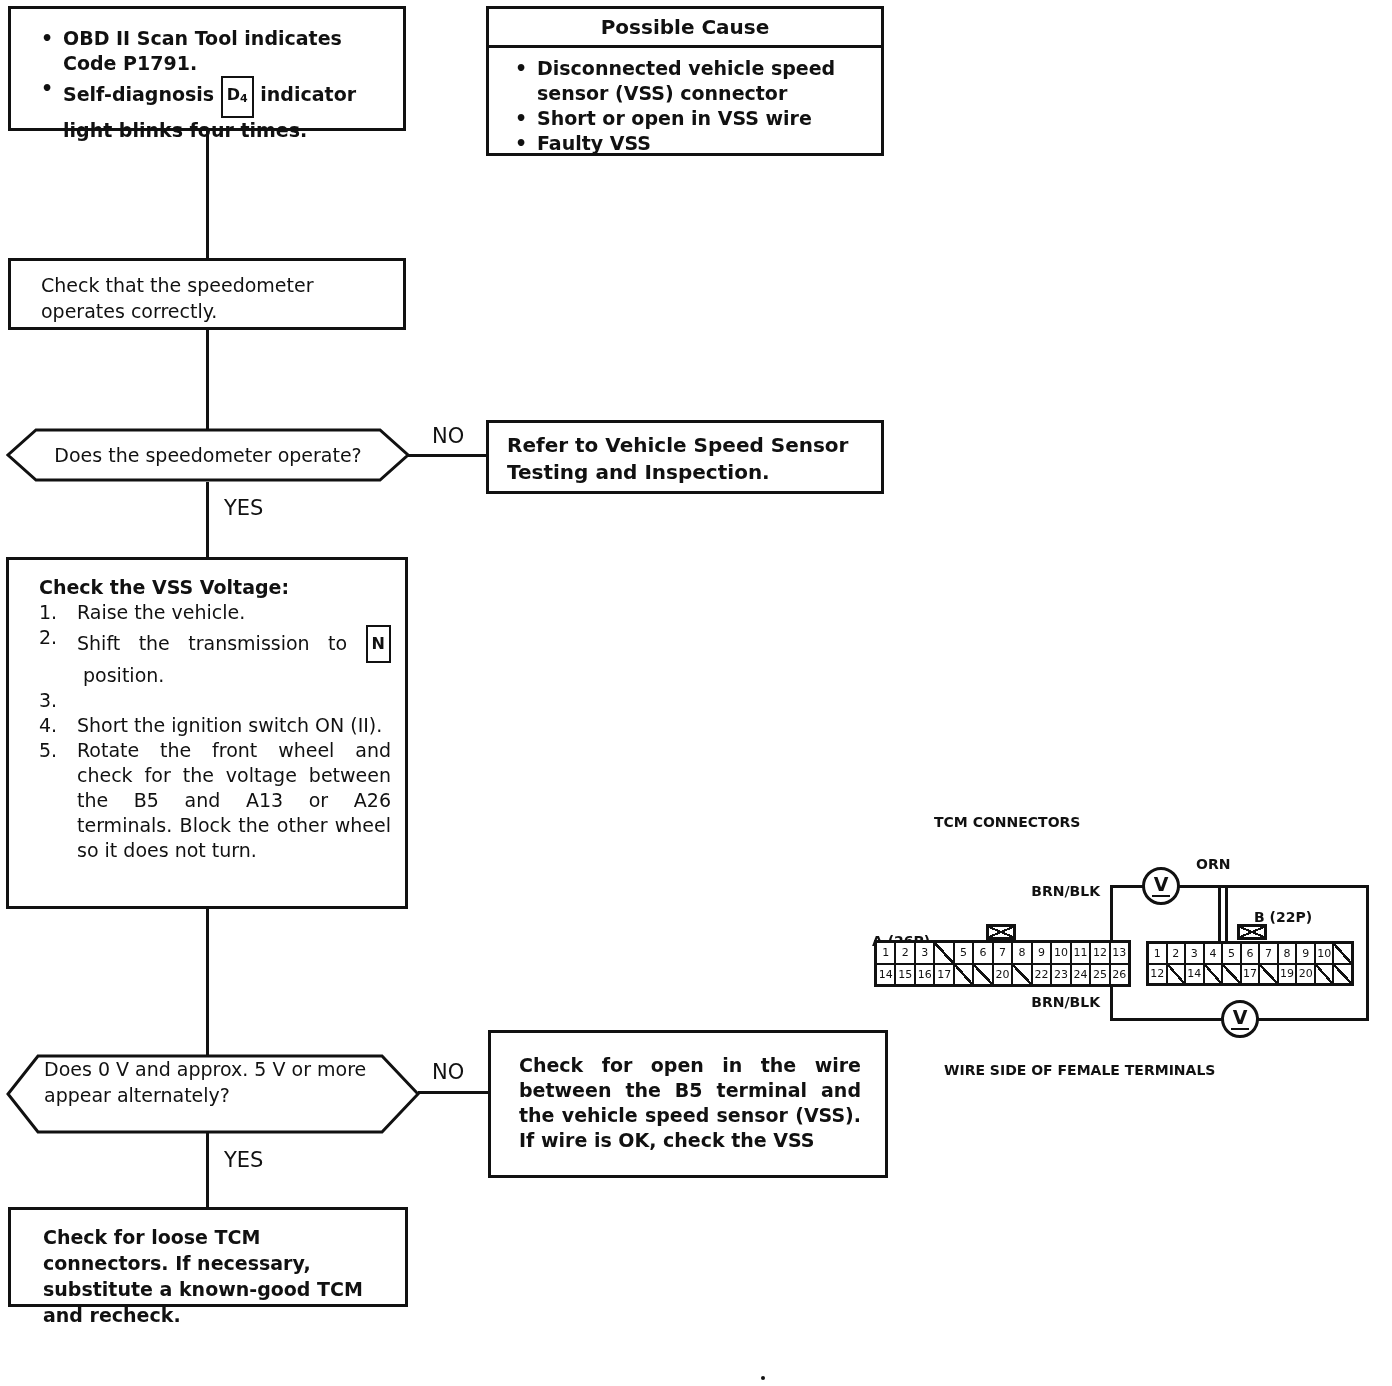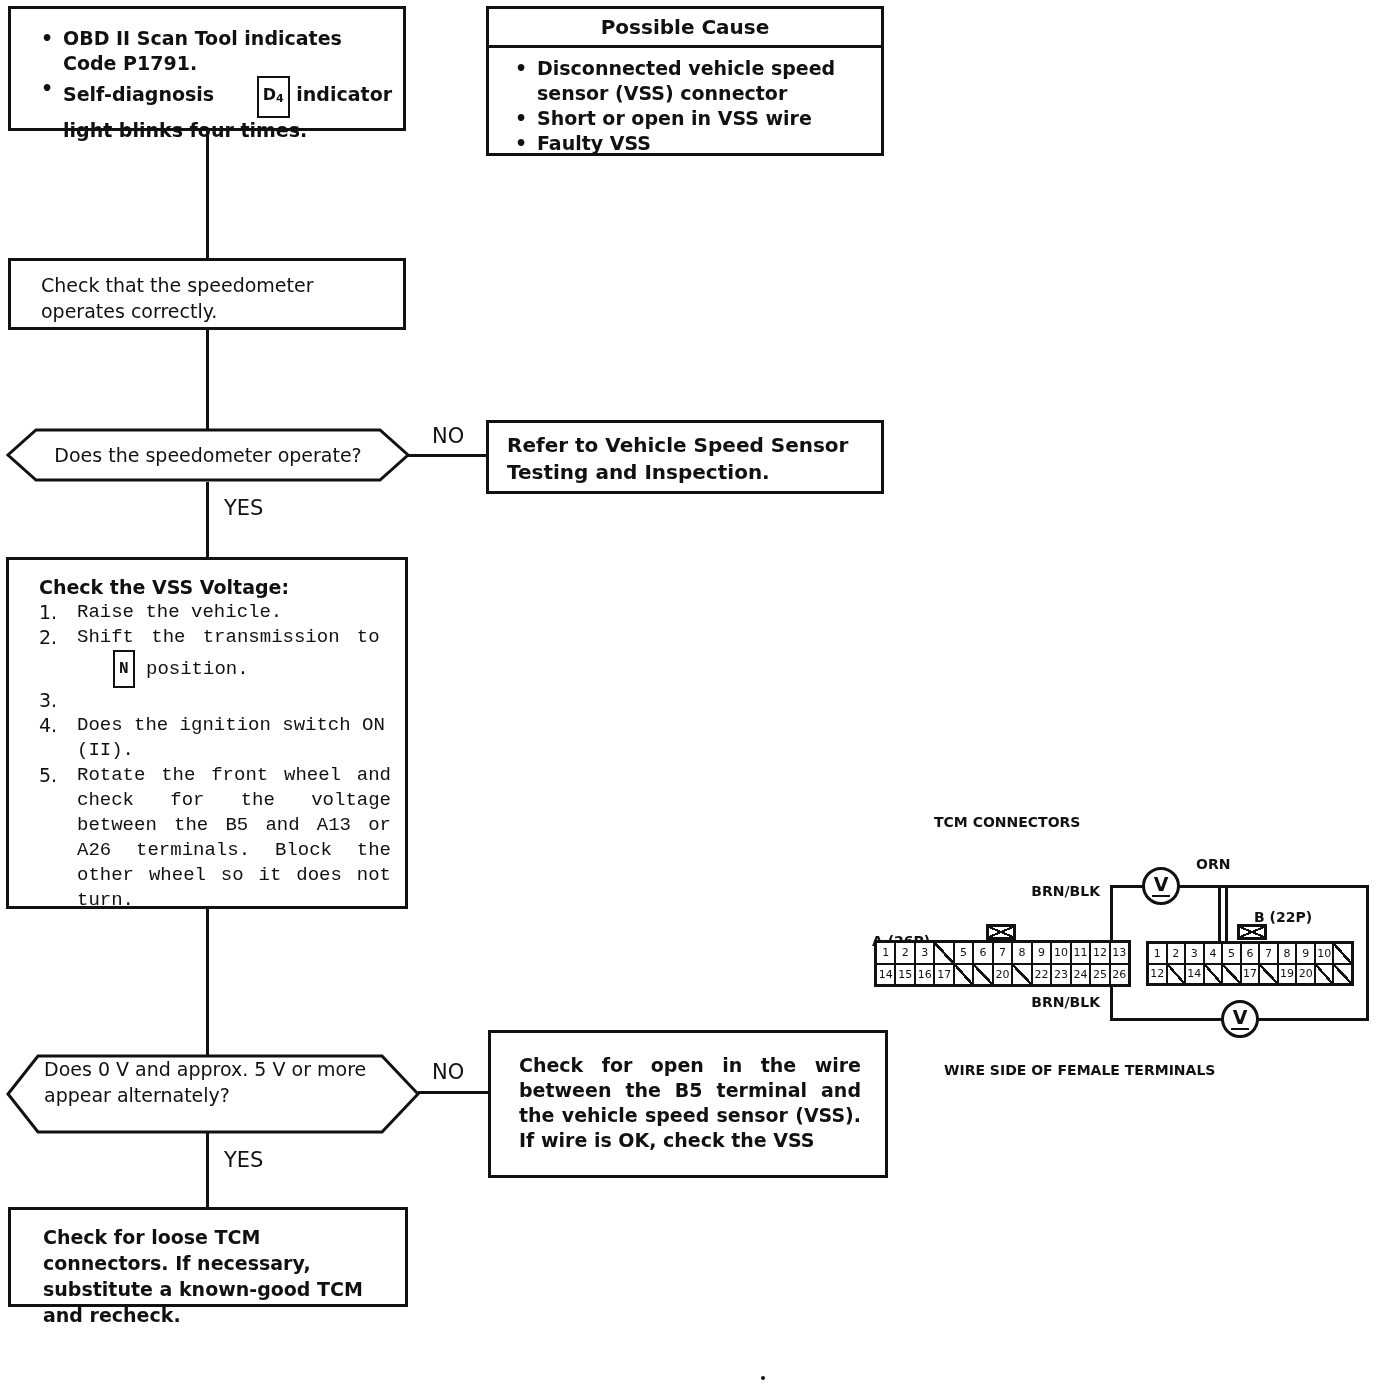"D4" .ibox { margin-left: 36px -> none }
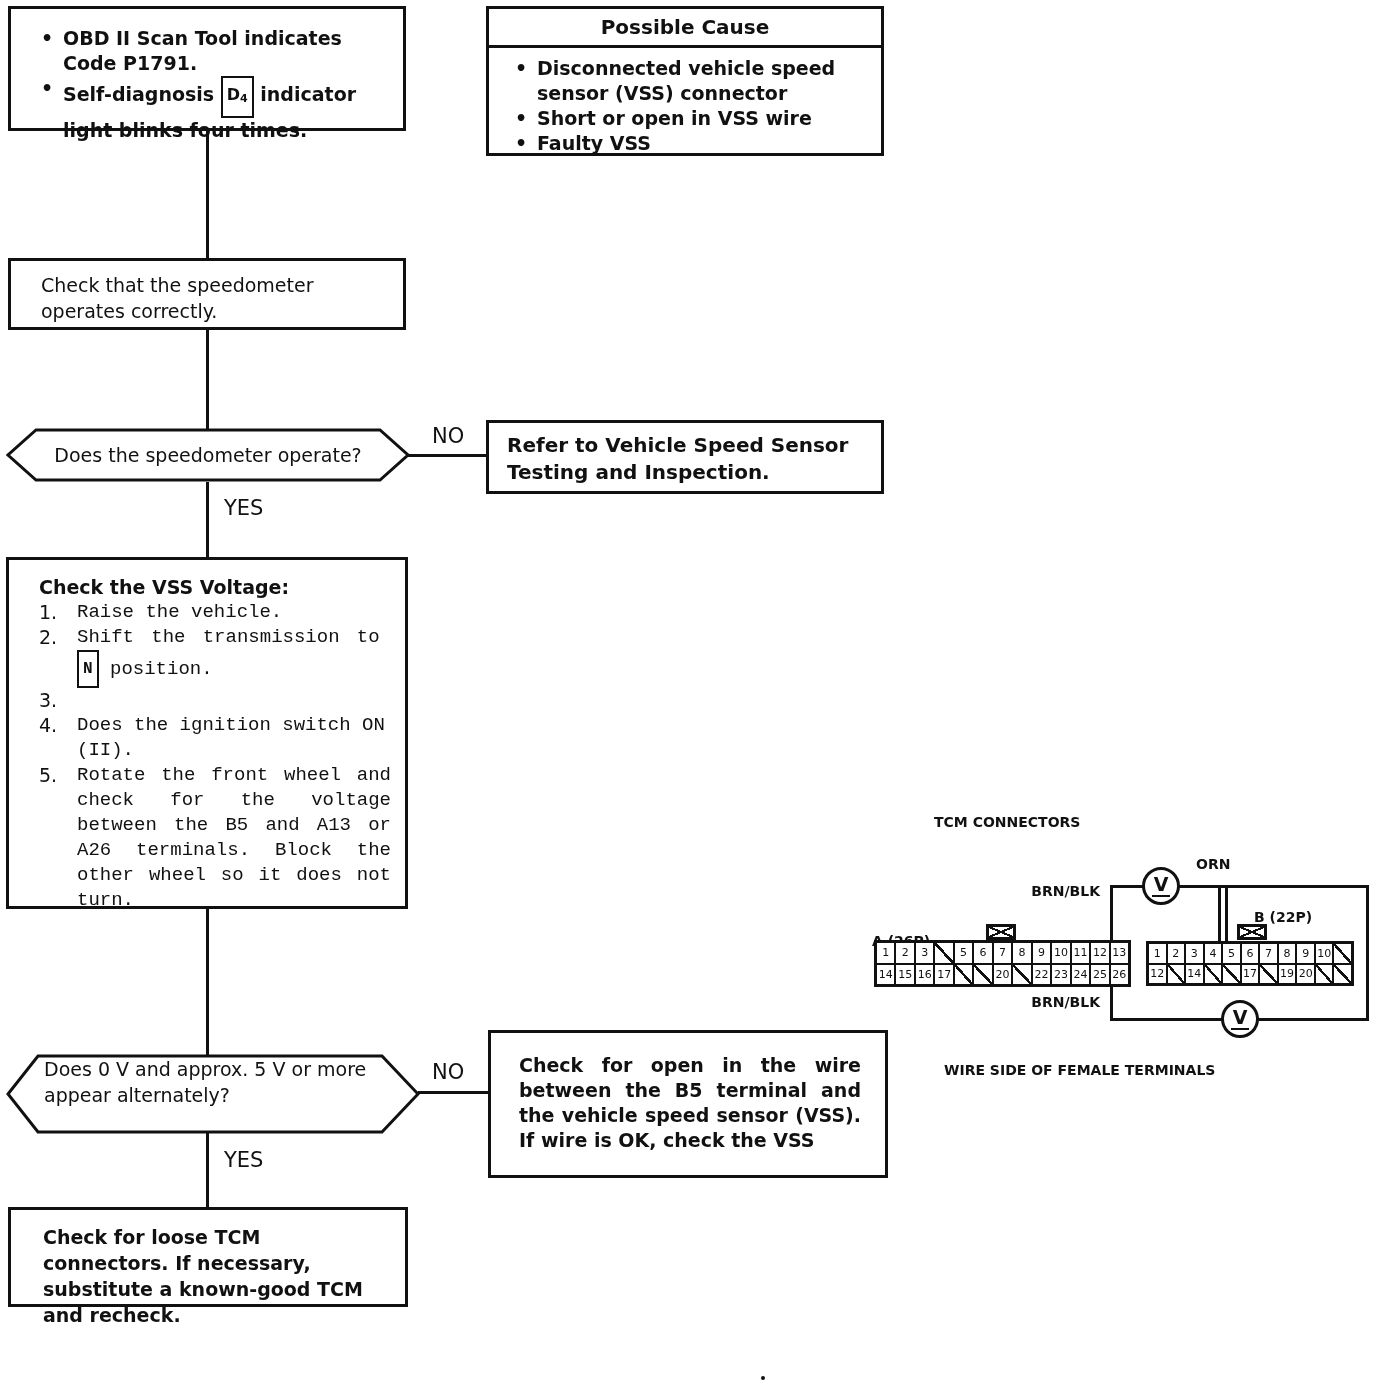"Raise the vehicle." .steps .stext { font-family: Liberation Mono, monospace -> none }
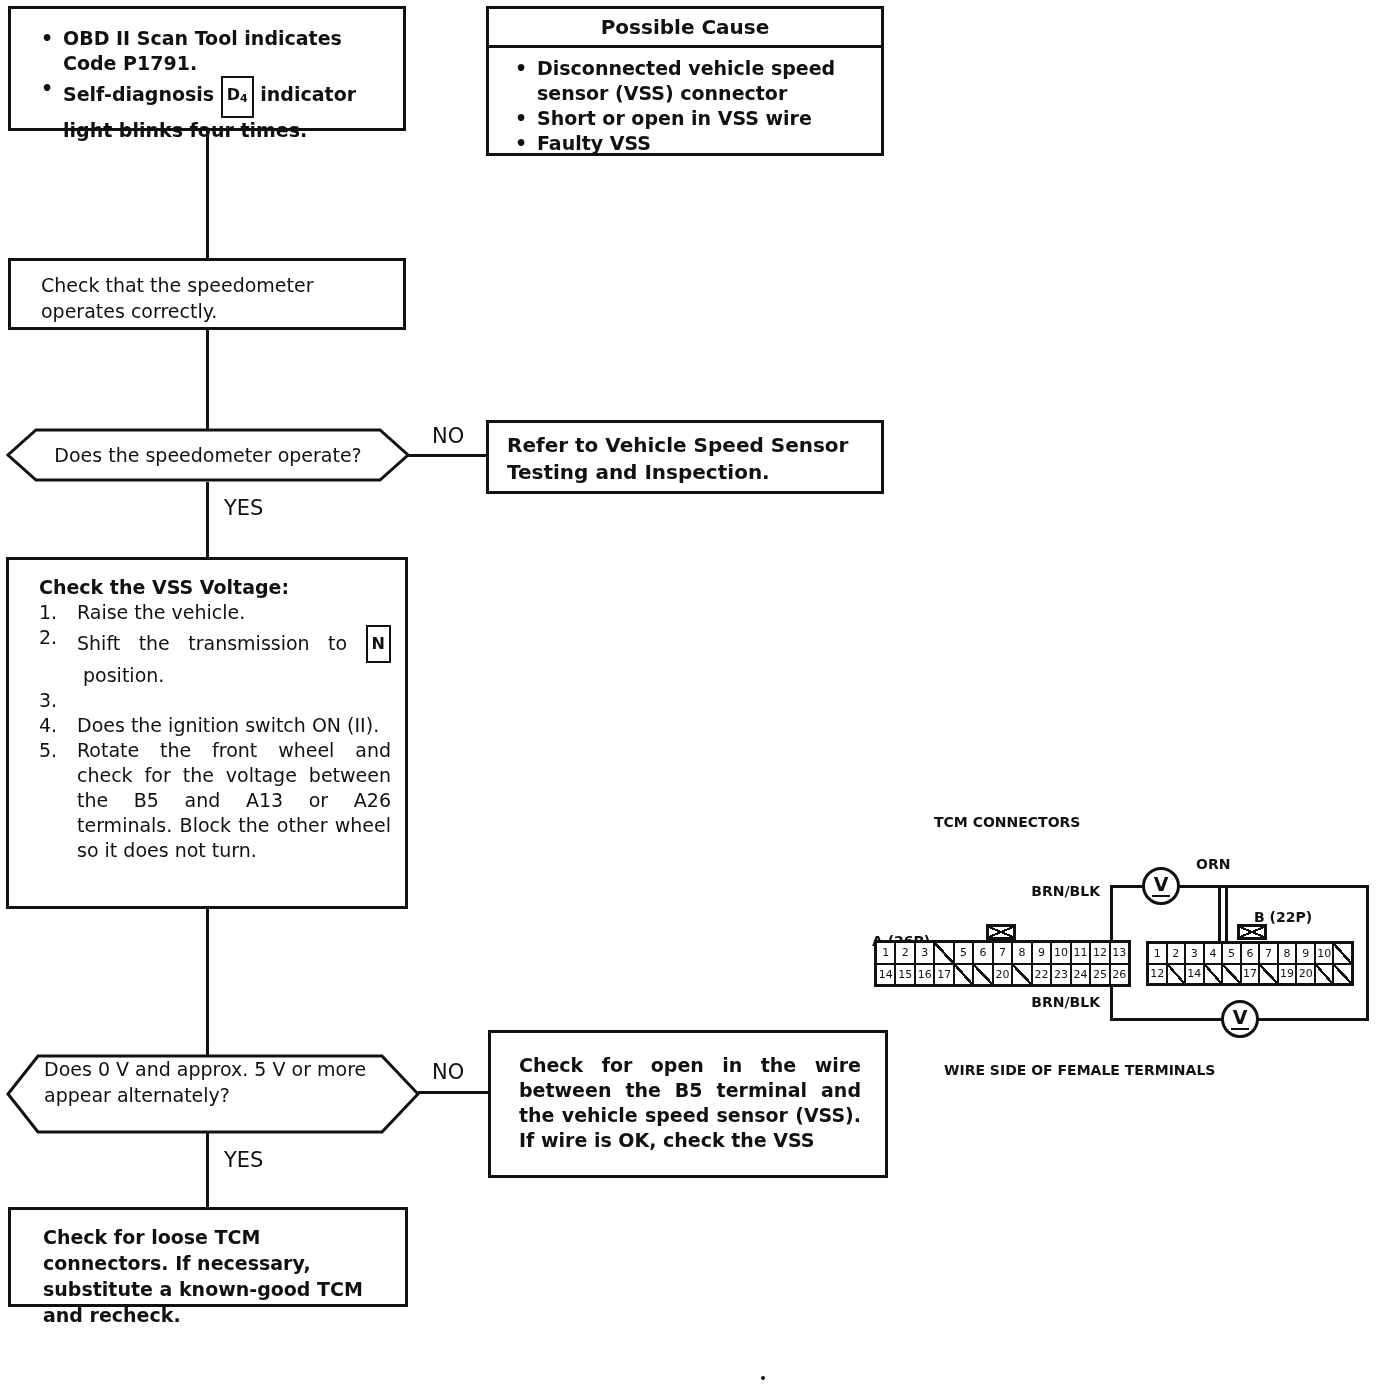"Does the ignition switch ON" span.stext { text: Does -> Short }
